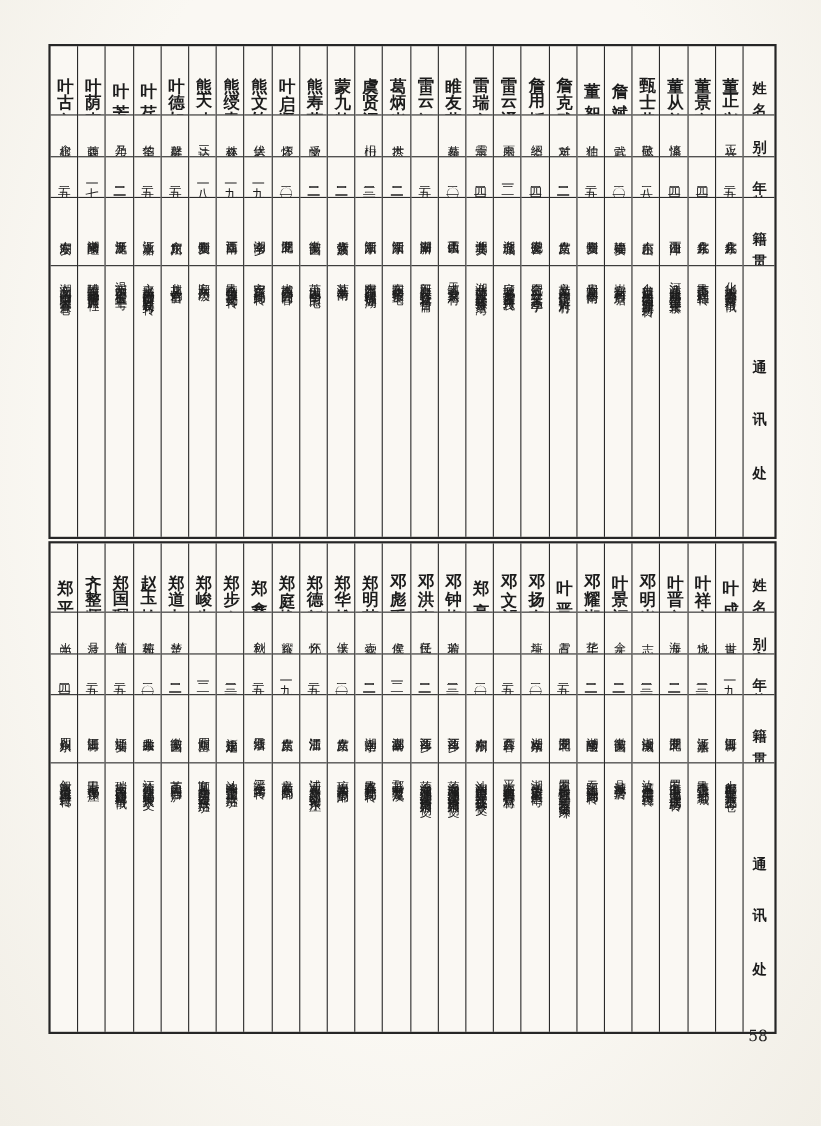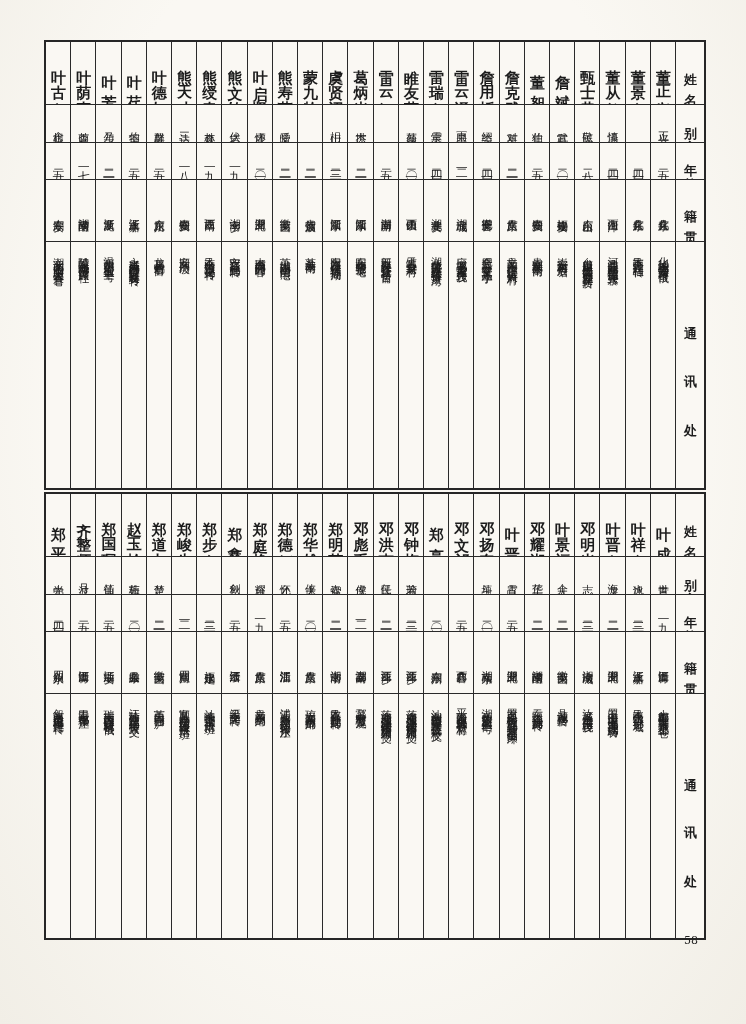"58" .page-number { font-size: 11px -> 14px }
